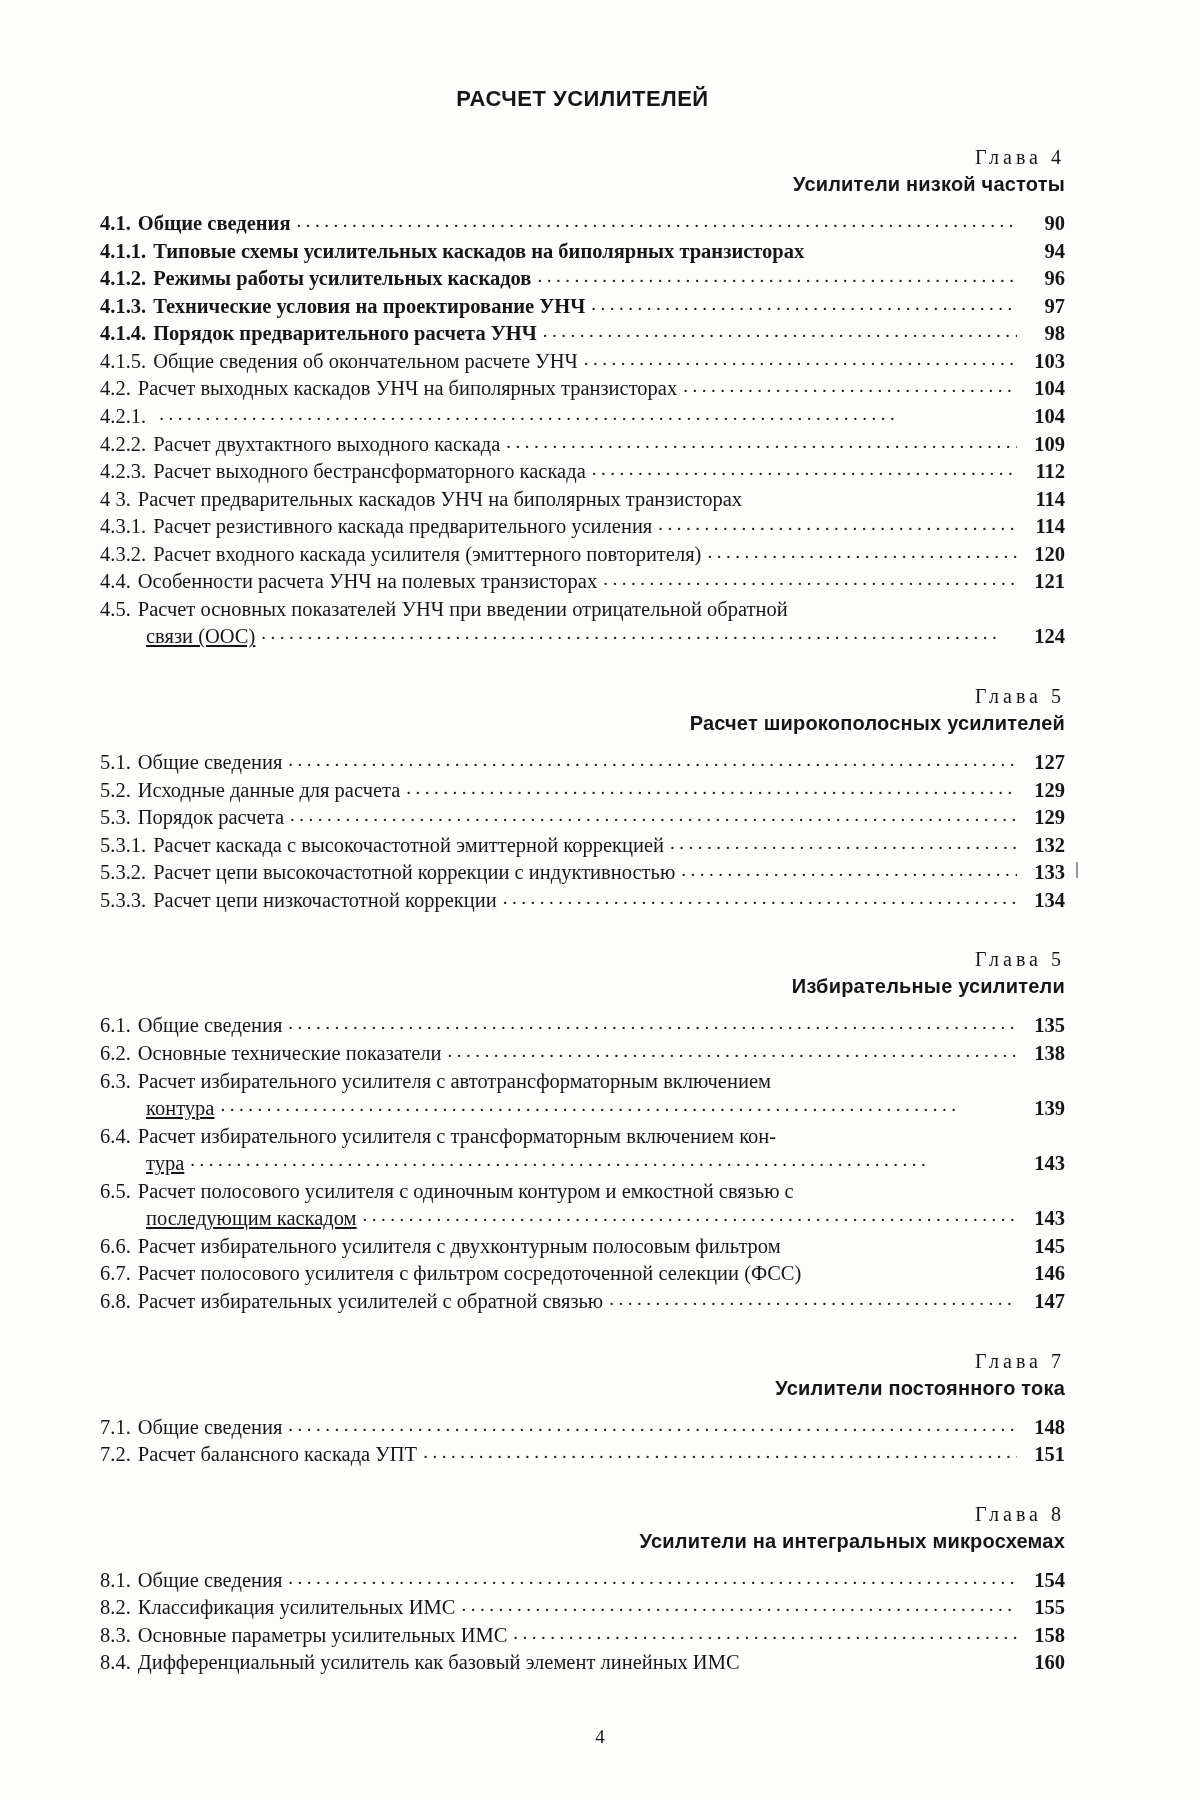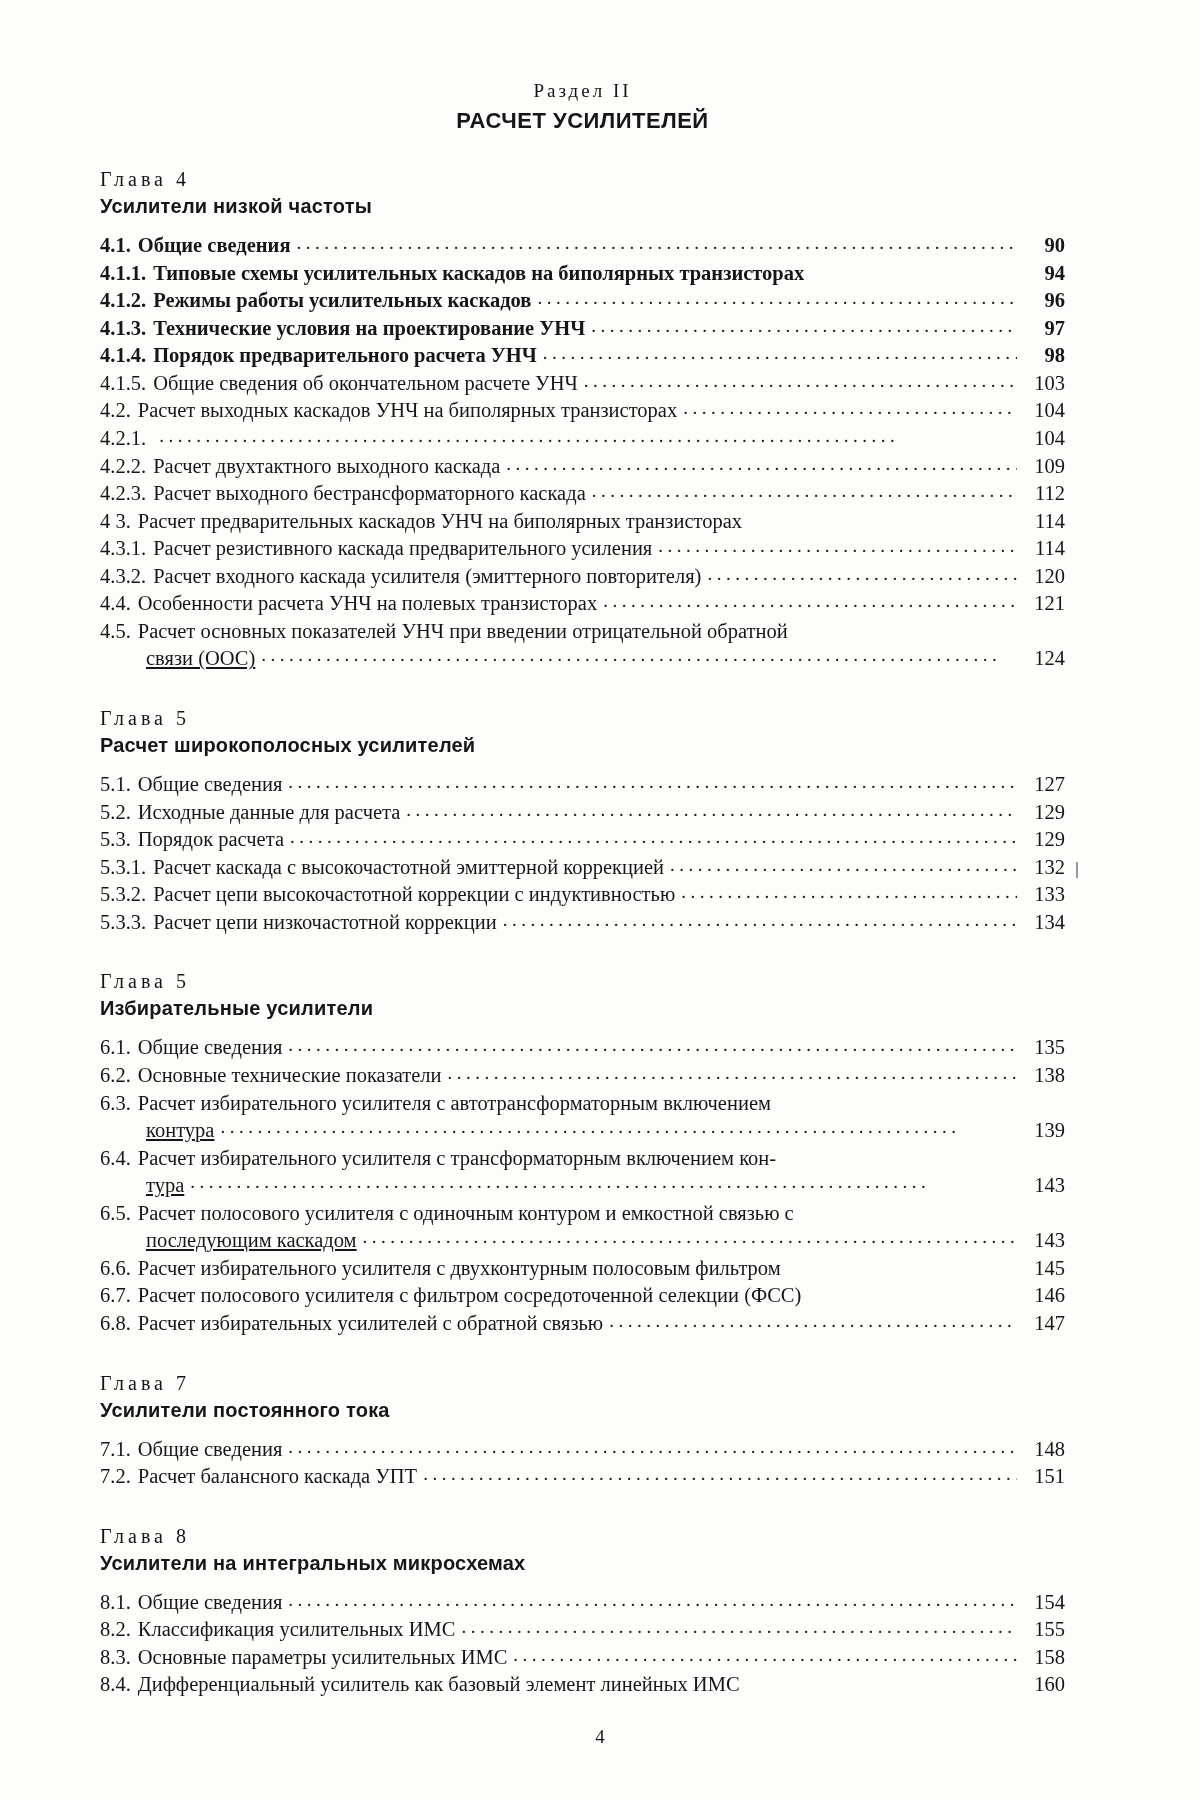"Раздел II" div.section-kicker { html: <div>Раздел II</div> -> none }
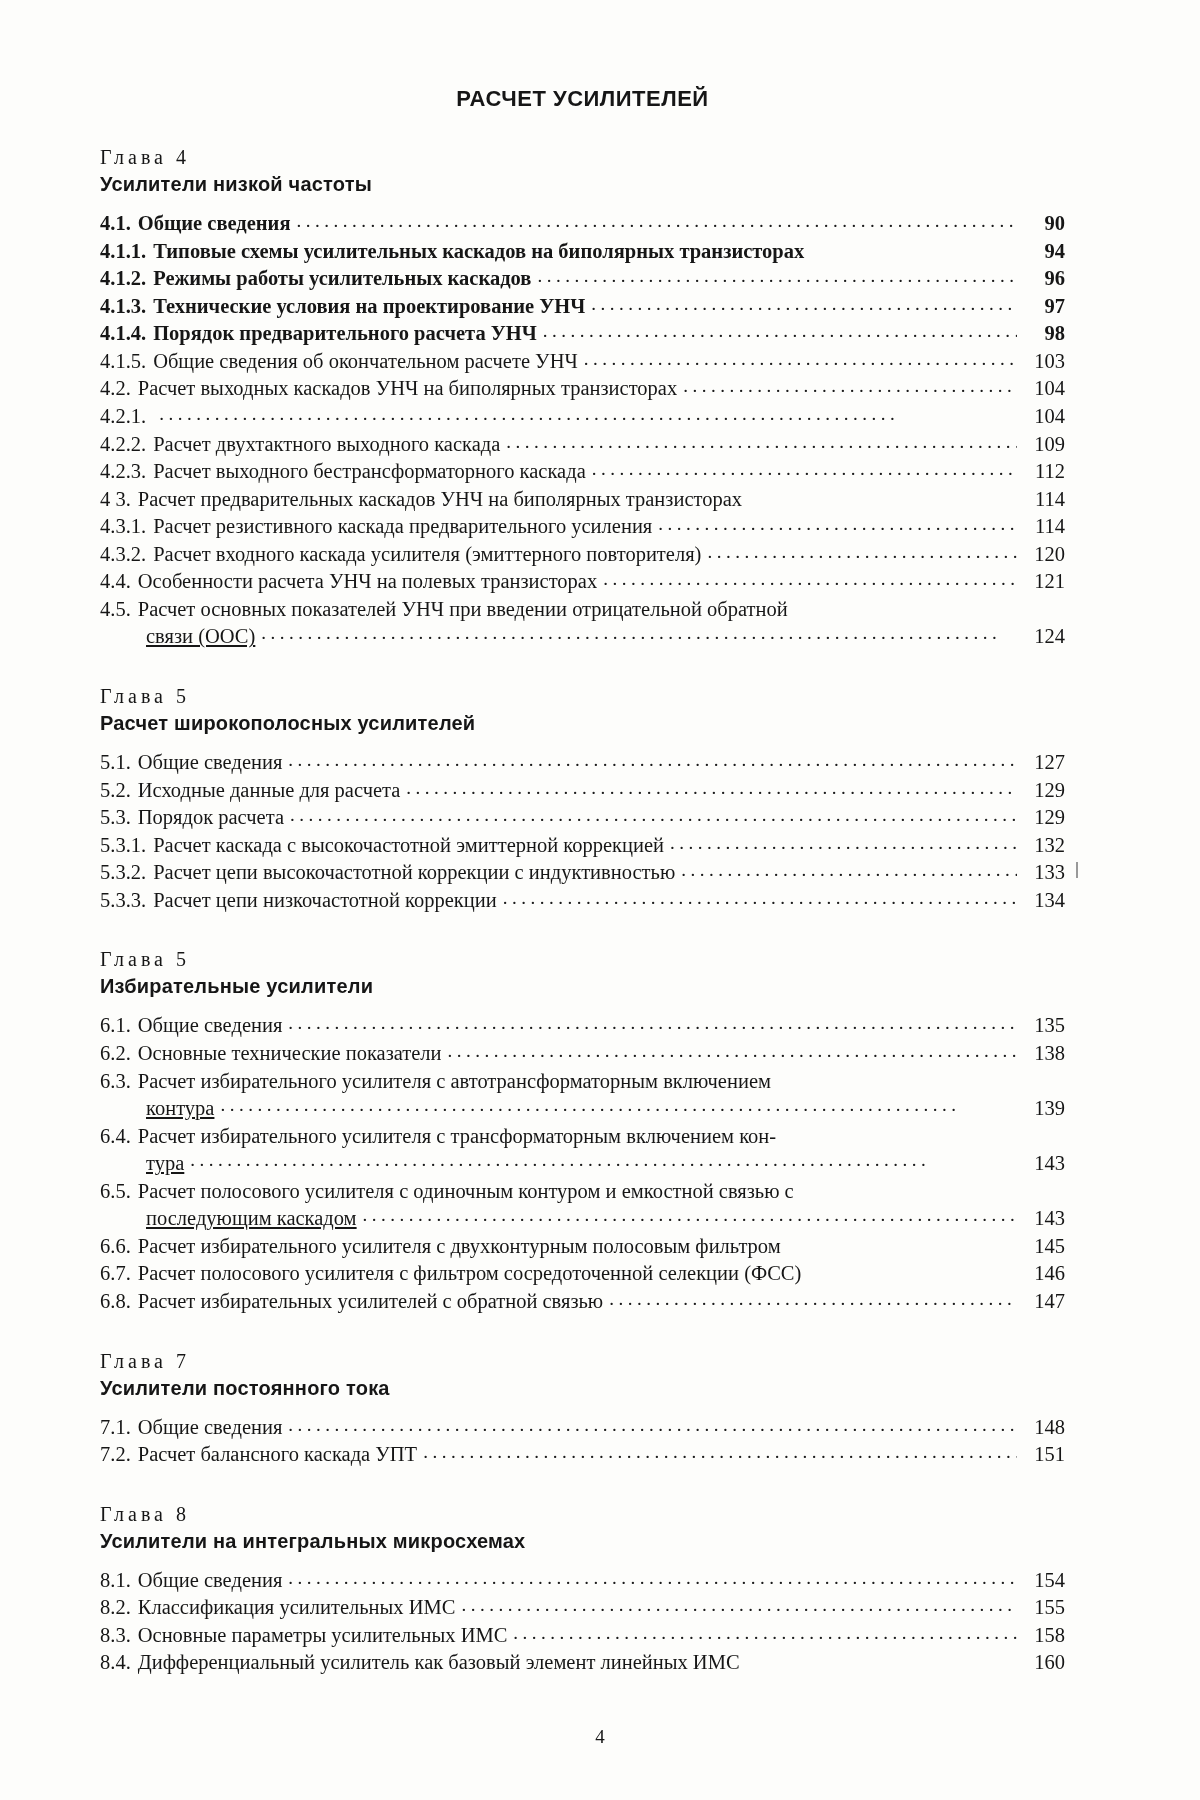"Глава 4" .chapter-head { text-align: left -> right }
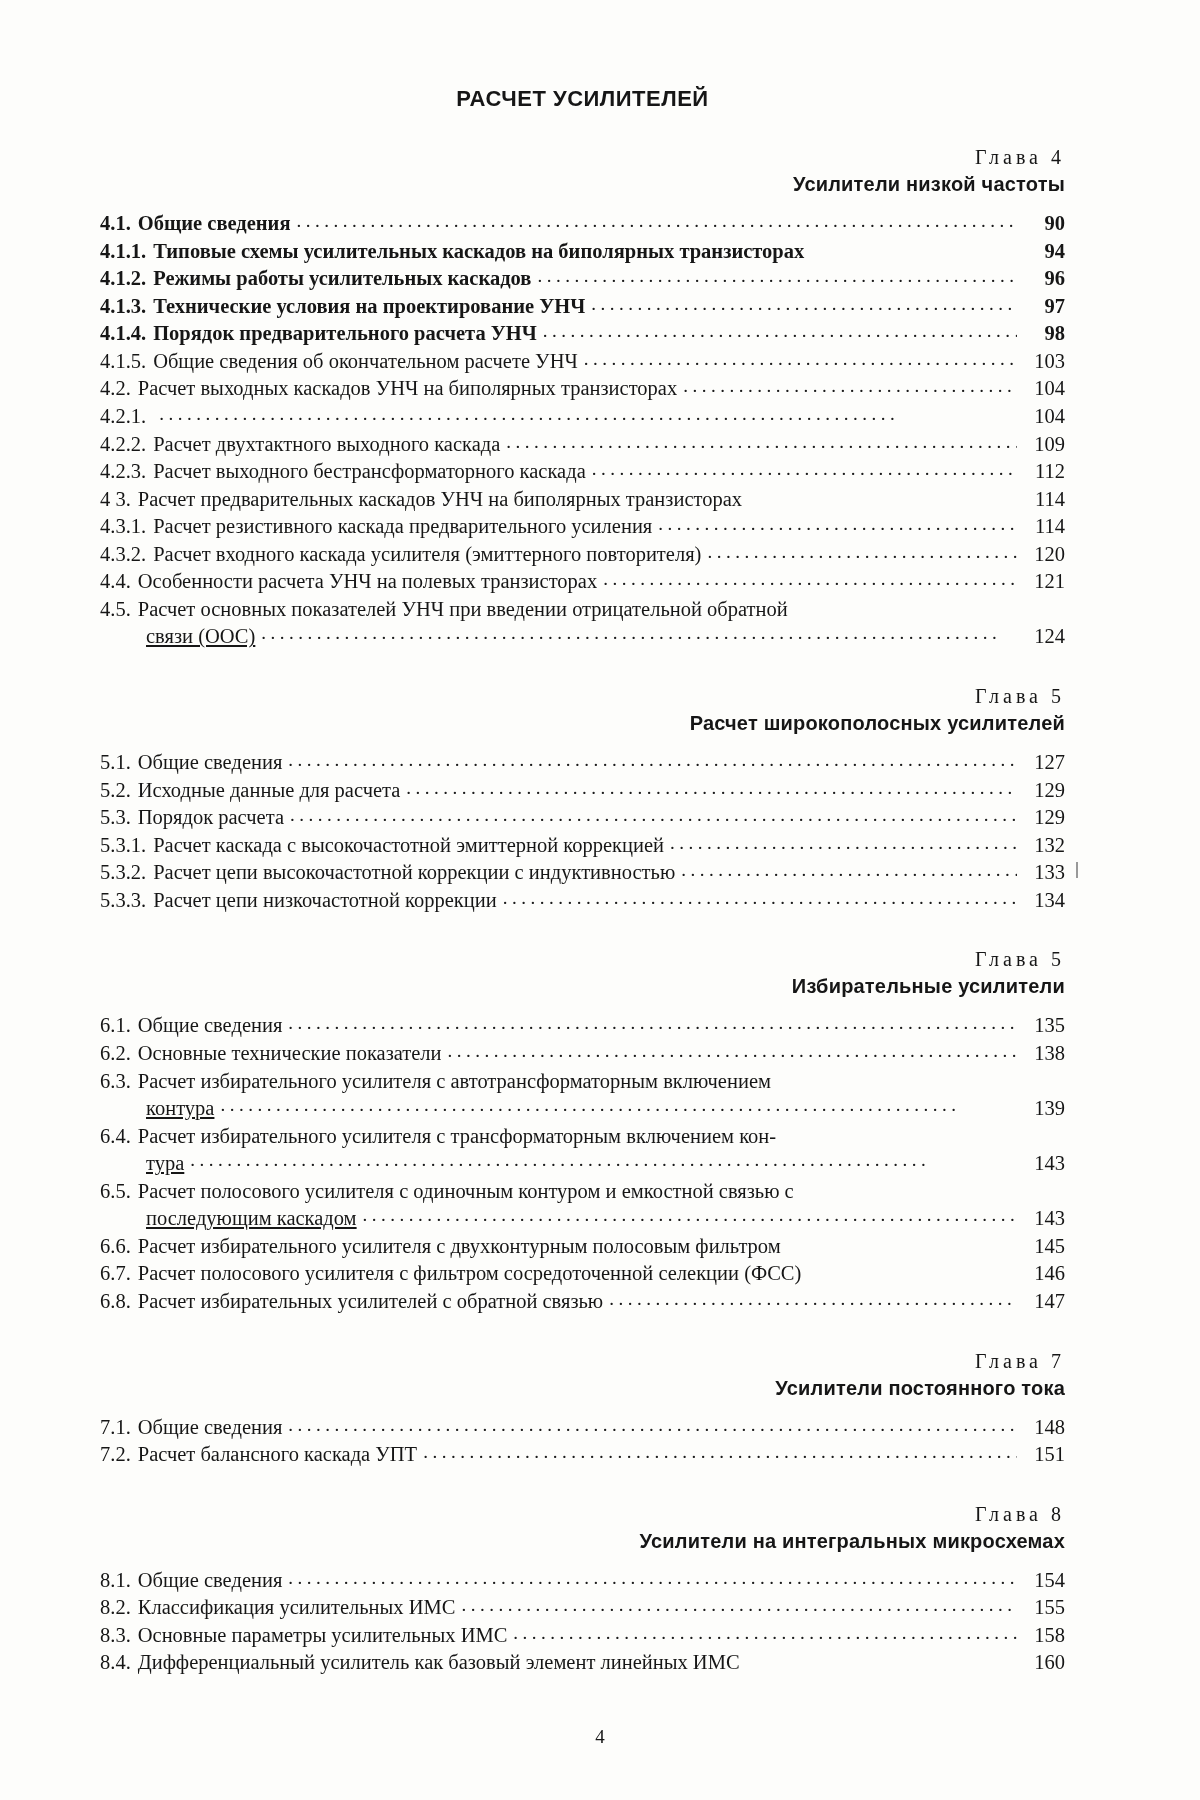"103" .toc-entry .page-no { font-weight: none -> bold }
